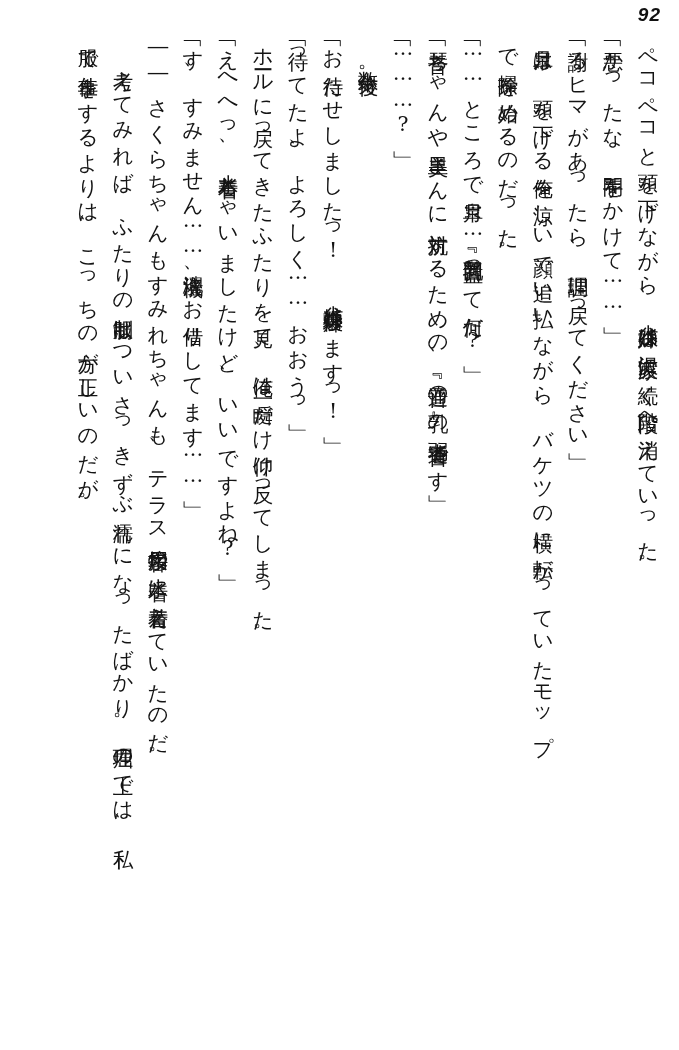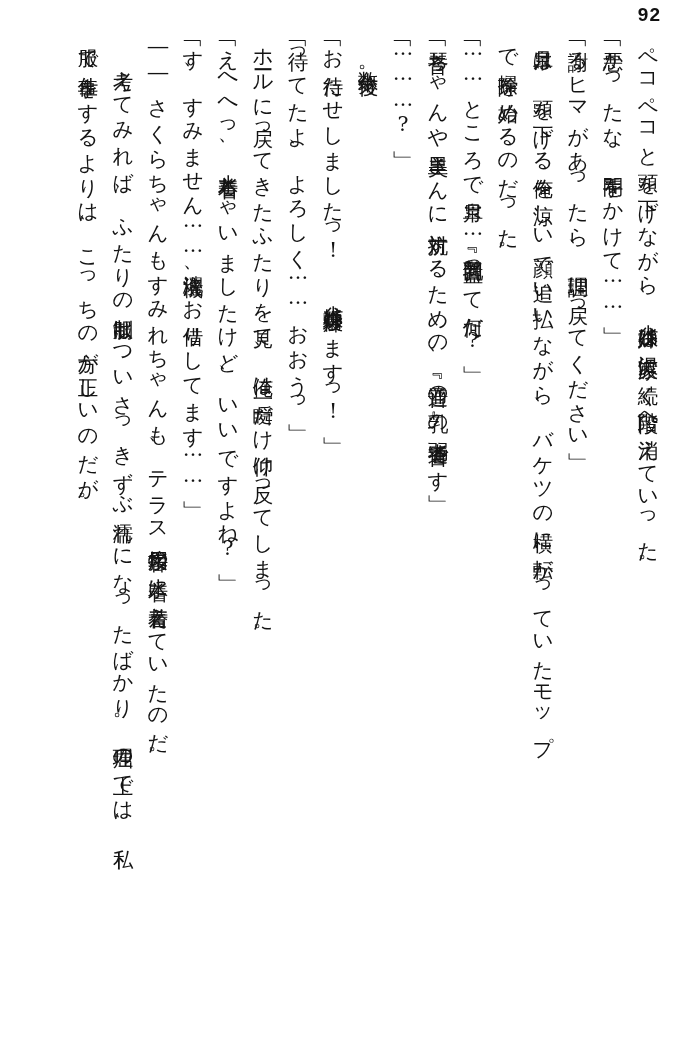"92" .page-number { font-style: none -> italic }
